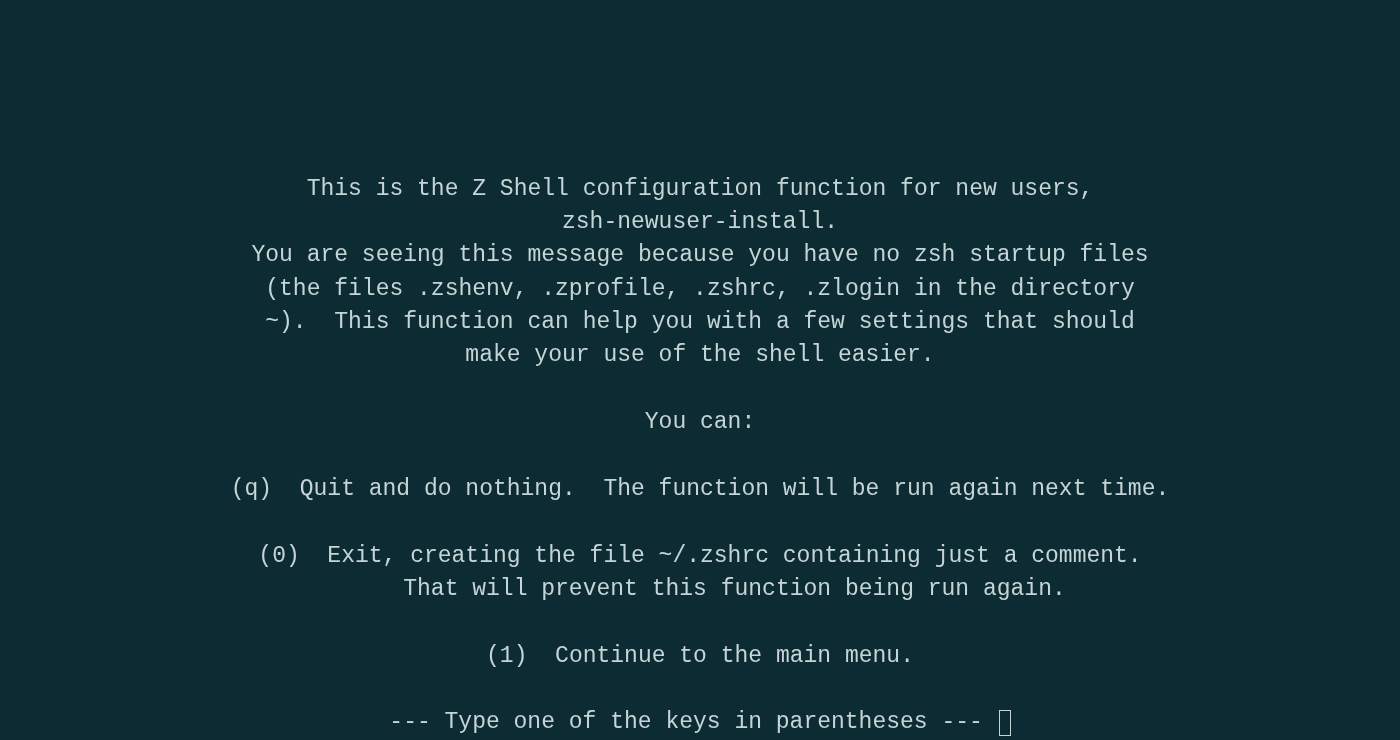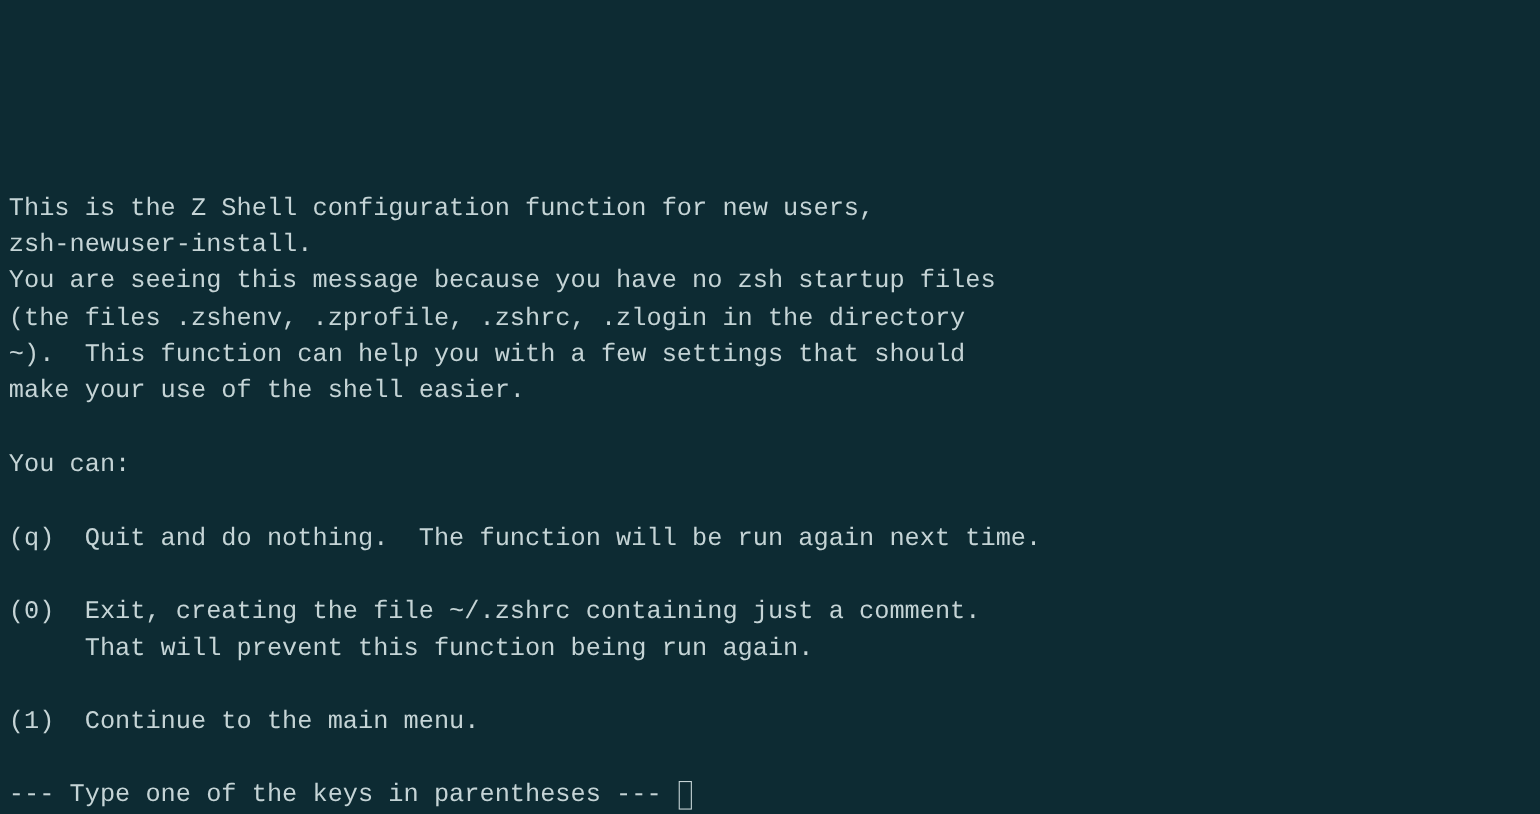"This is the Z Shell" * { text-align: none -> center }
